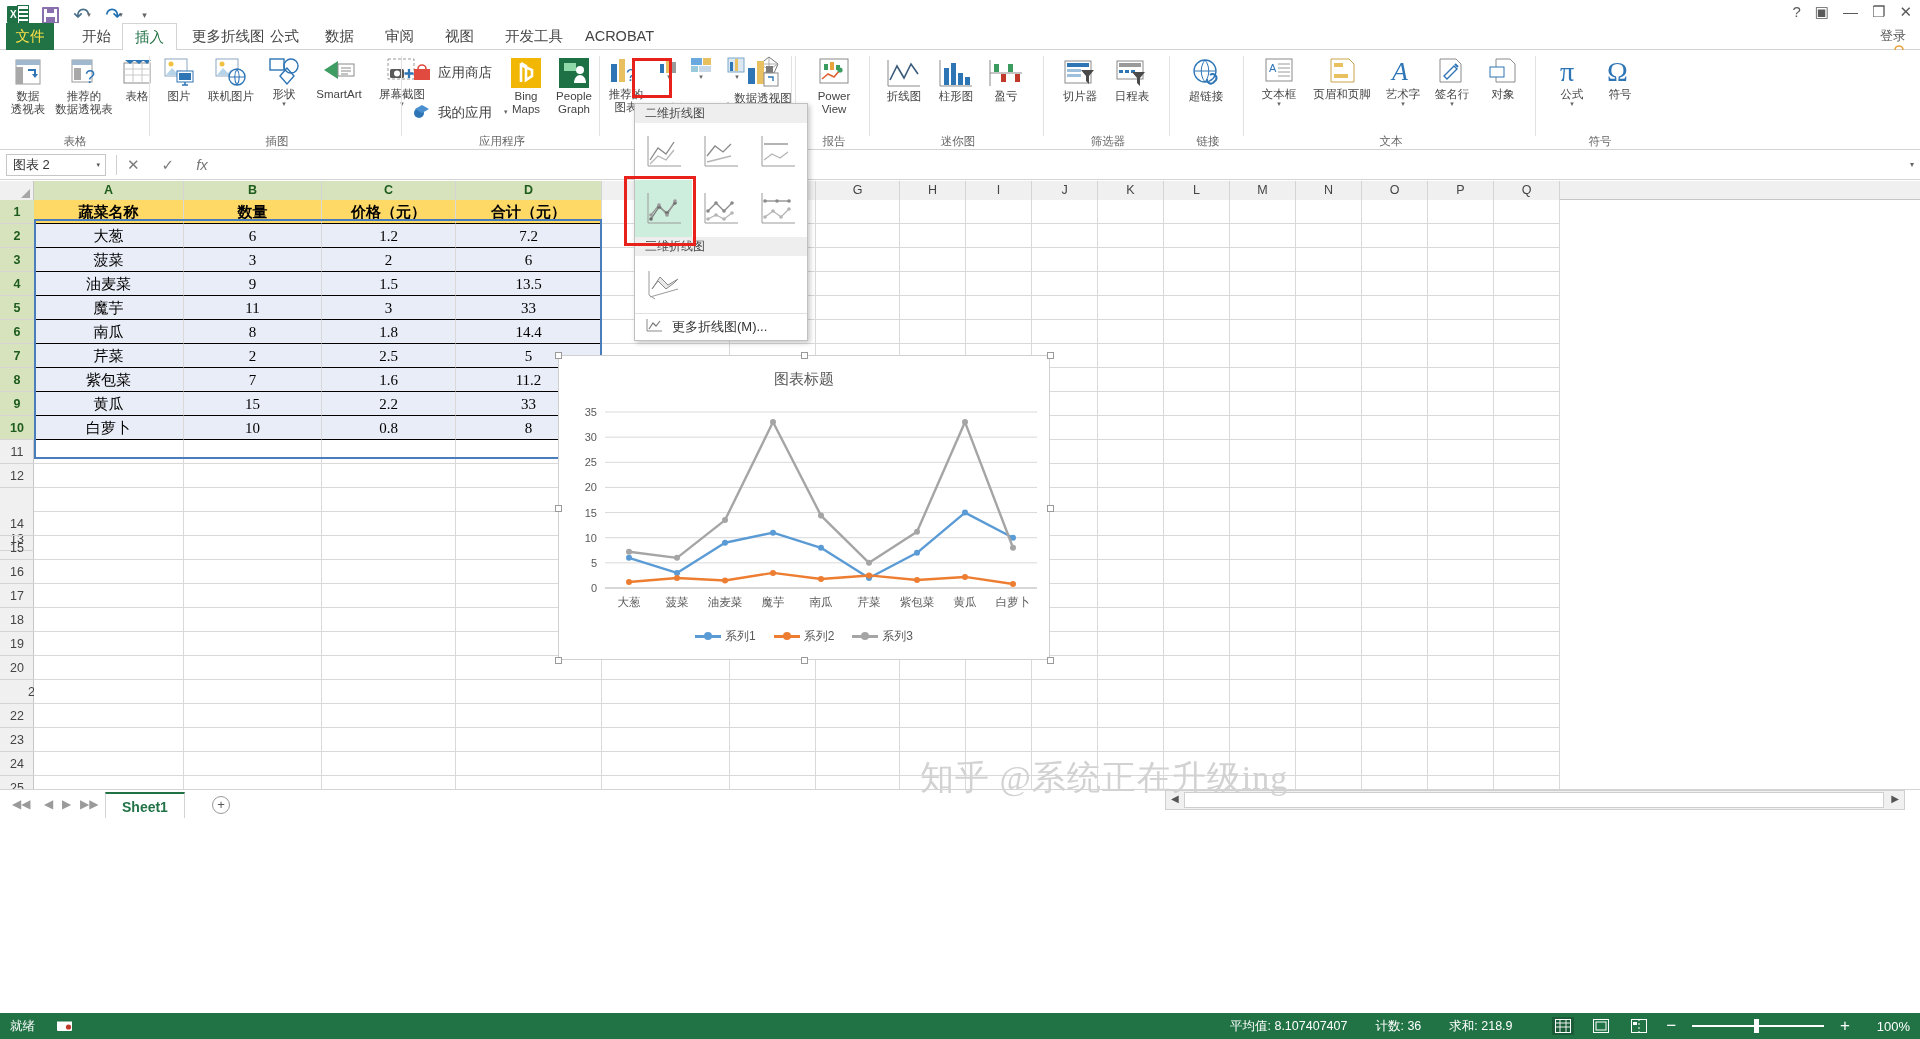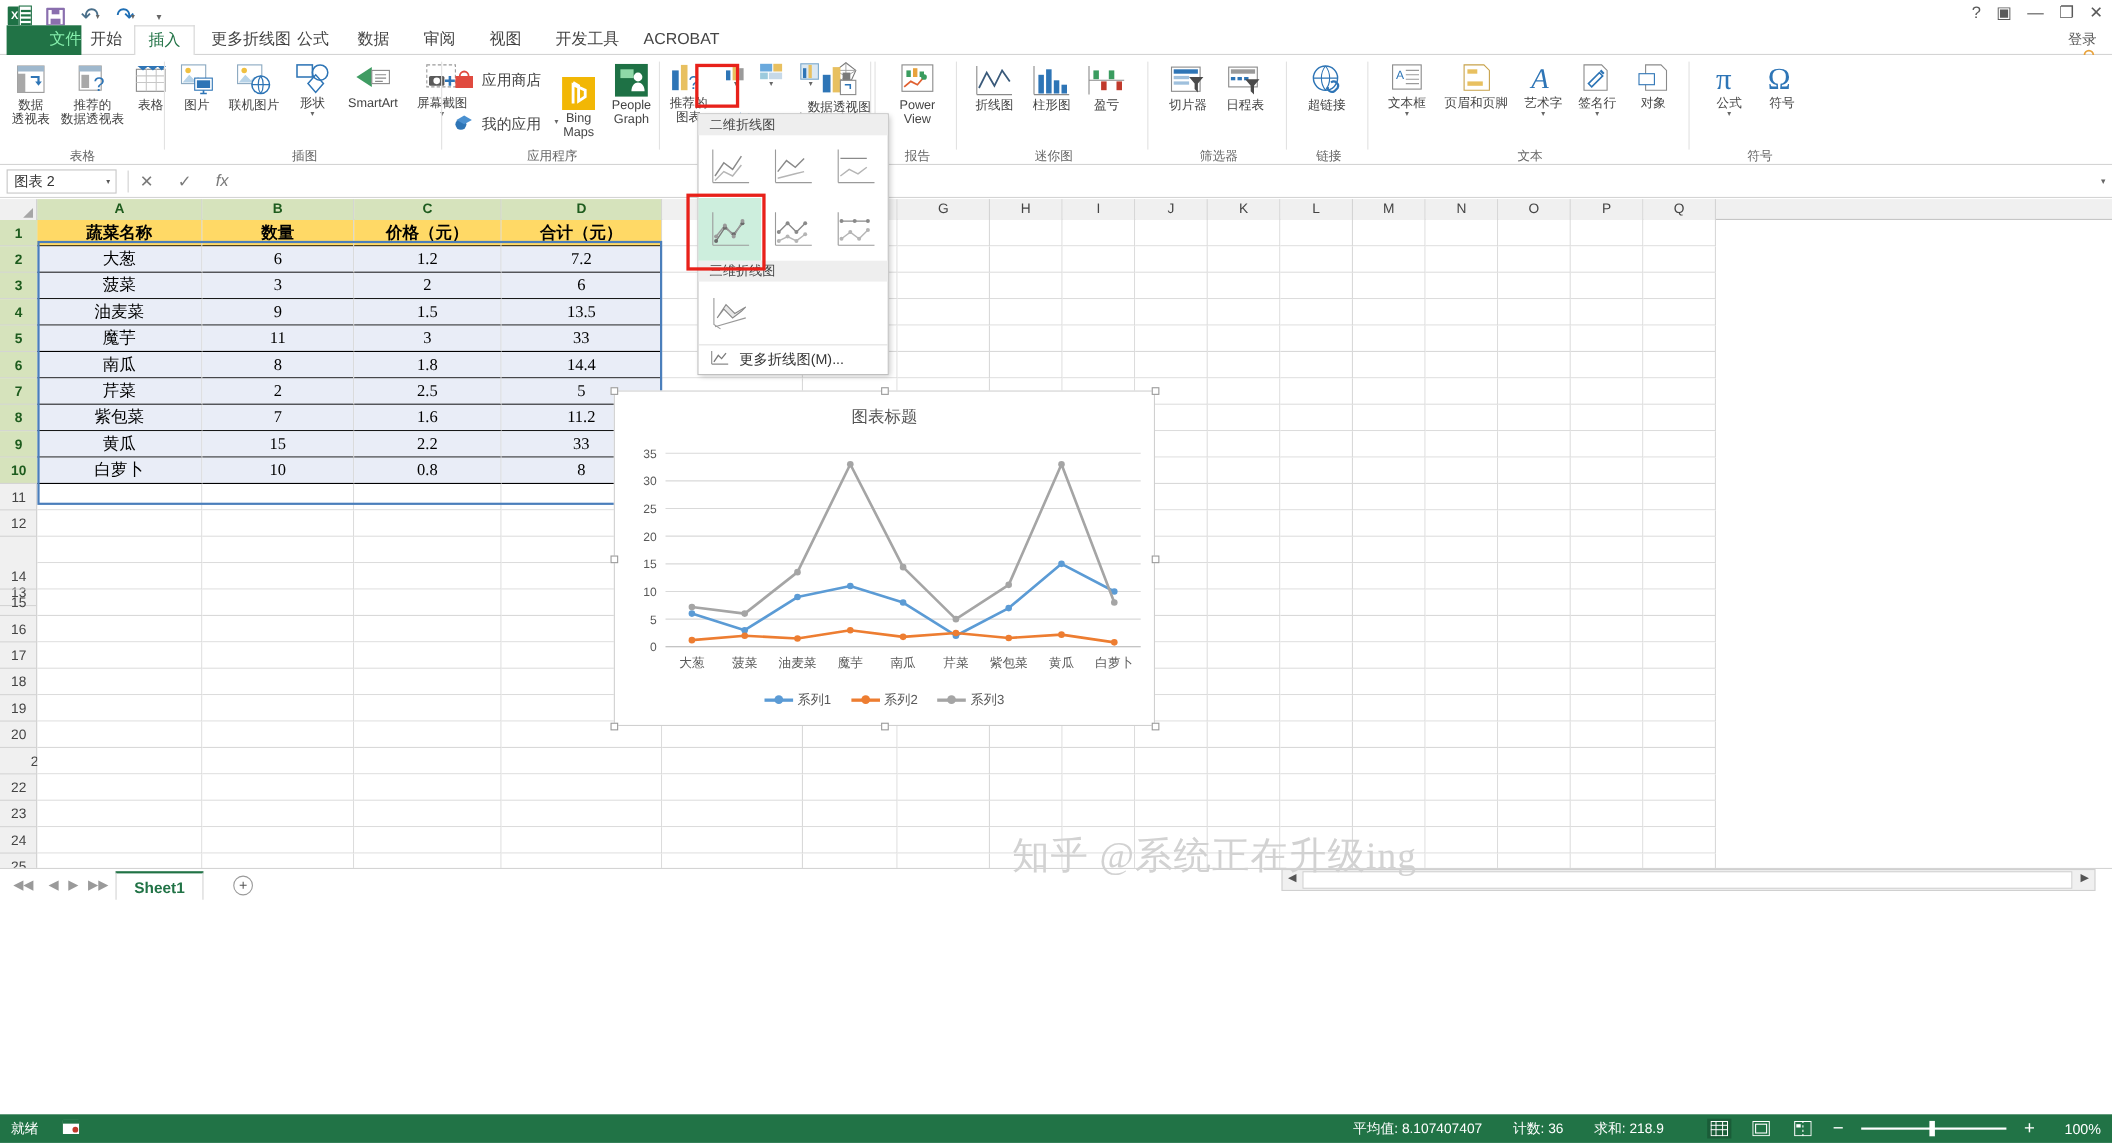"文件" .tab.file { color: #86efac -> #fde047; text-align: right -> center; width: 68px -> 48px }
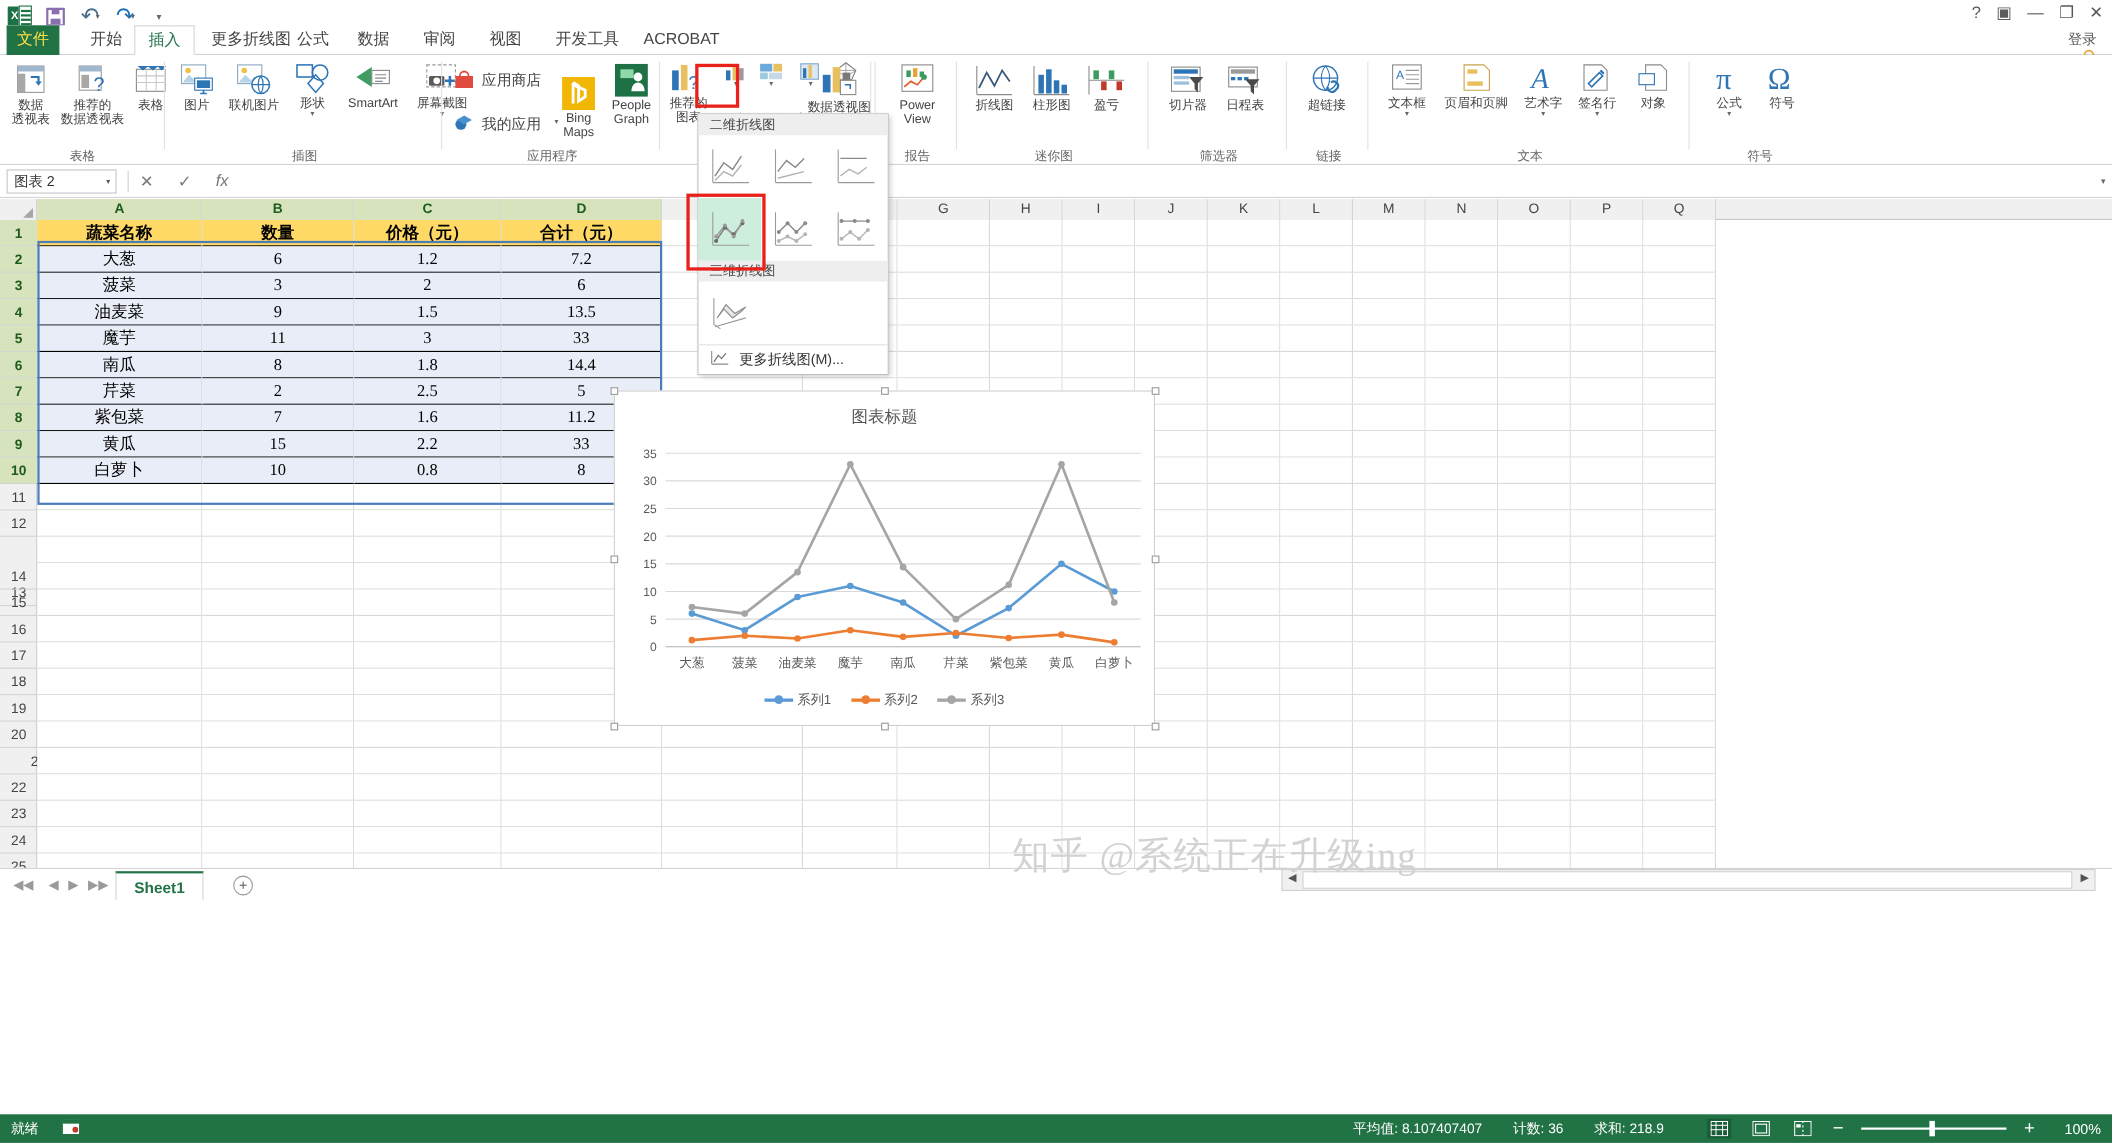"Bing" div.btn { top: 20px -> 8px }
